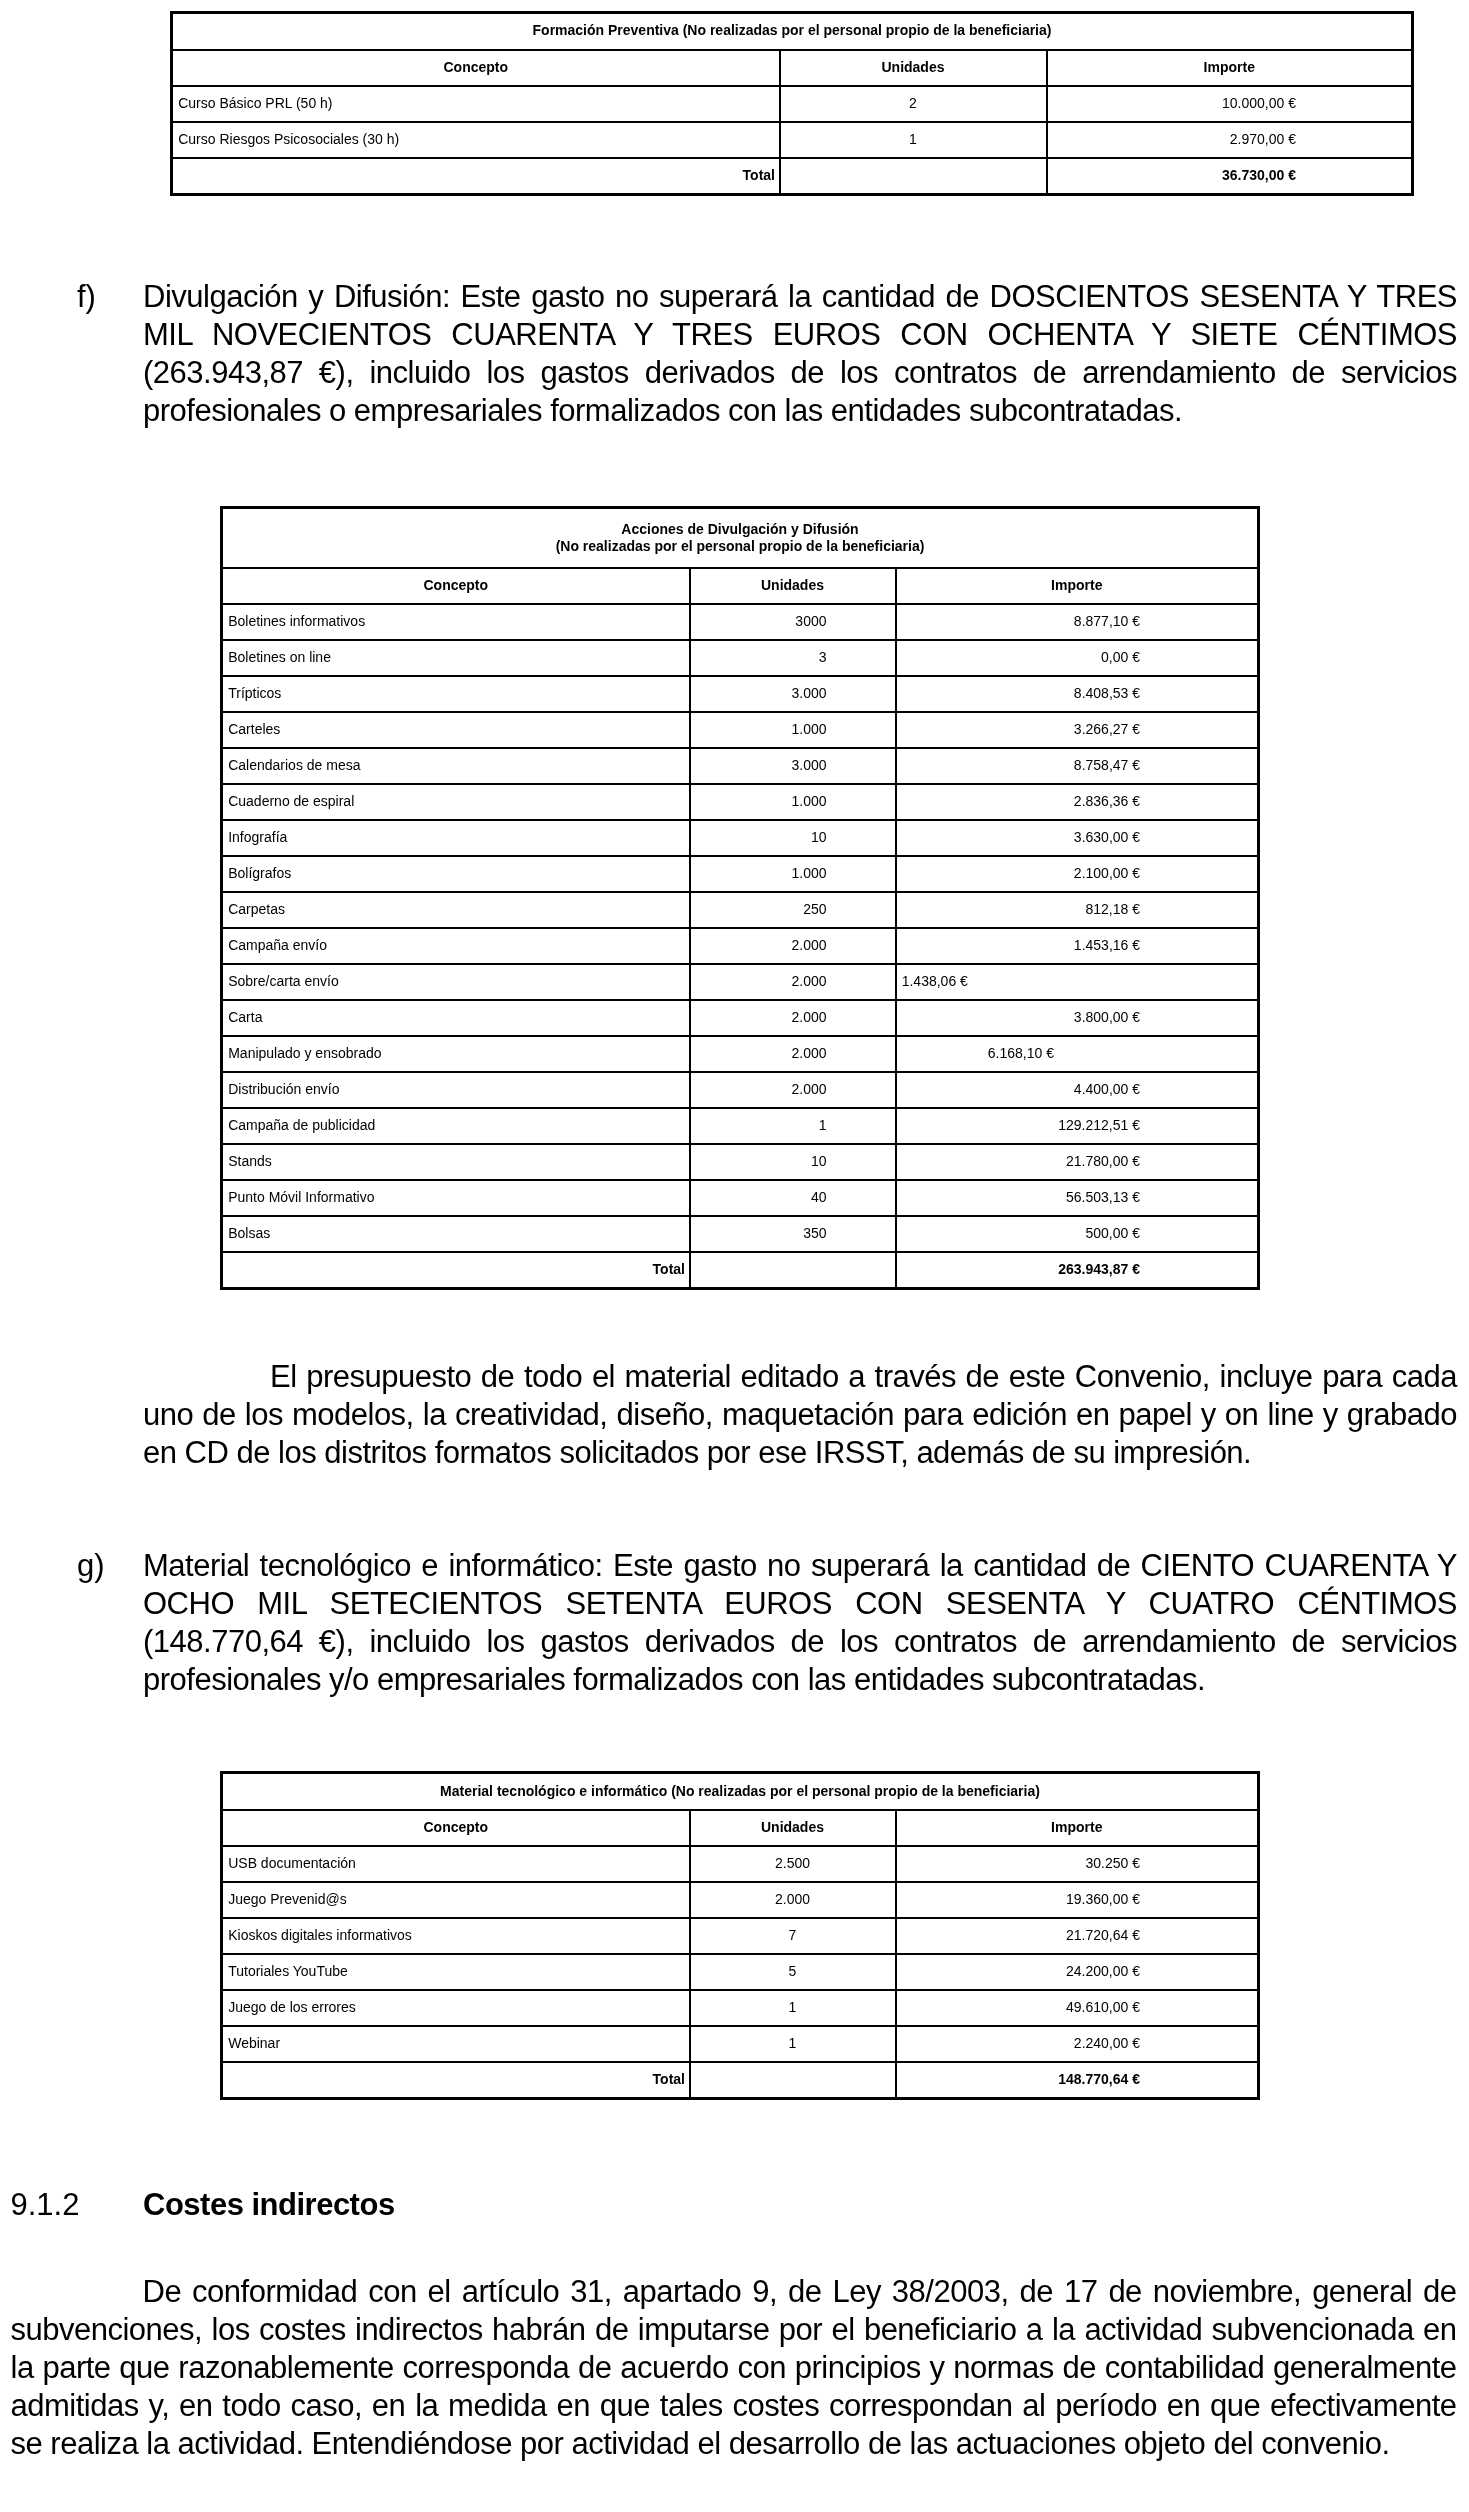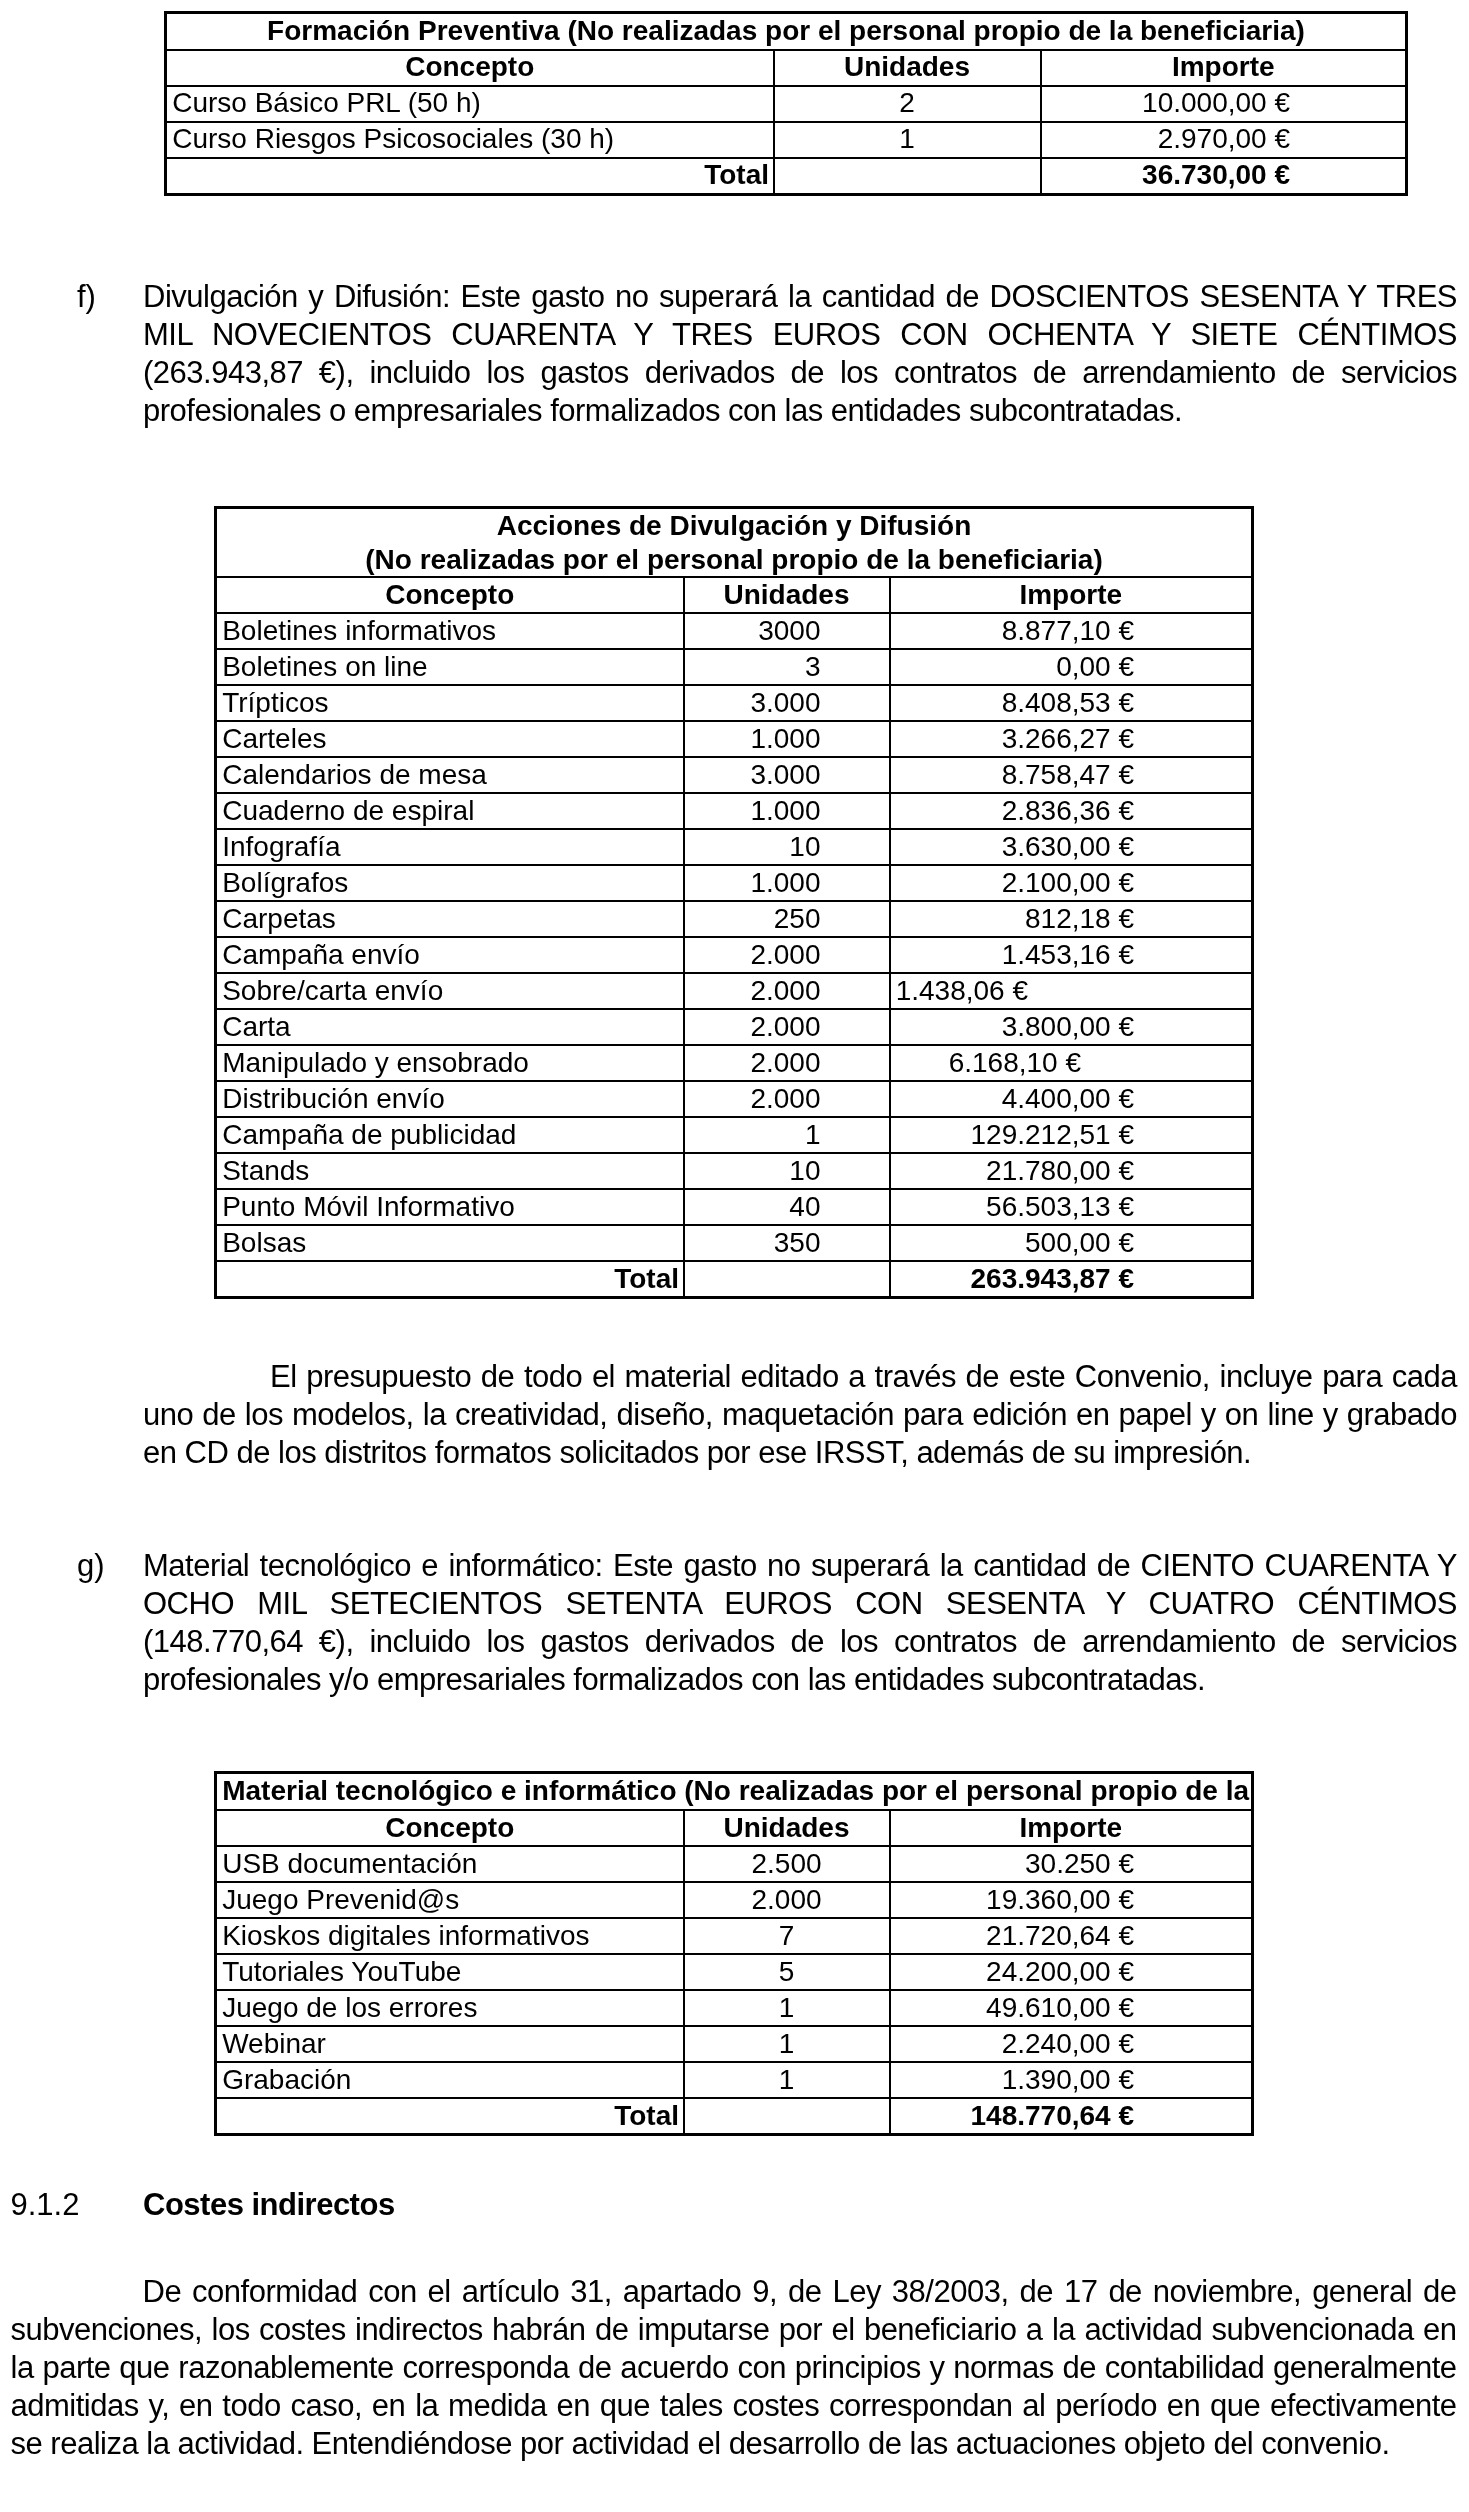"Formación Preventiva (No realizadas por" table.grid { font-size: 28px -> 14px; margin-left: none -> 6px }
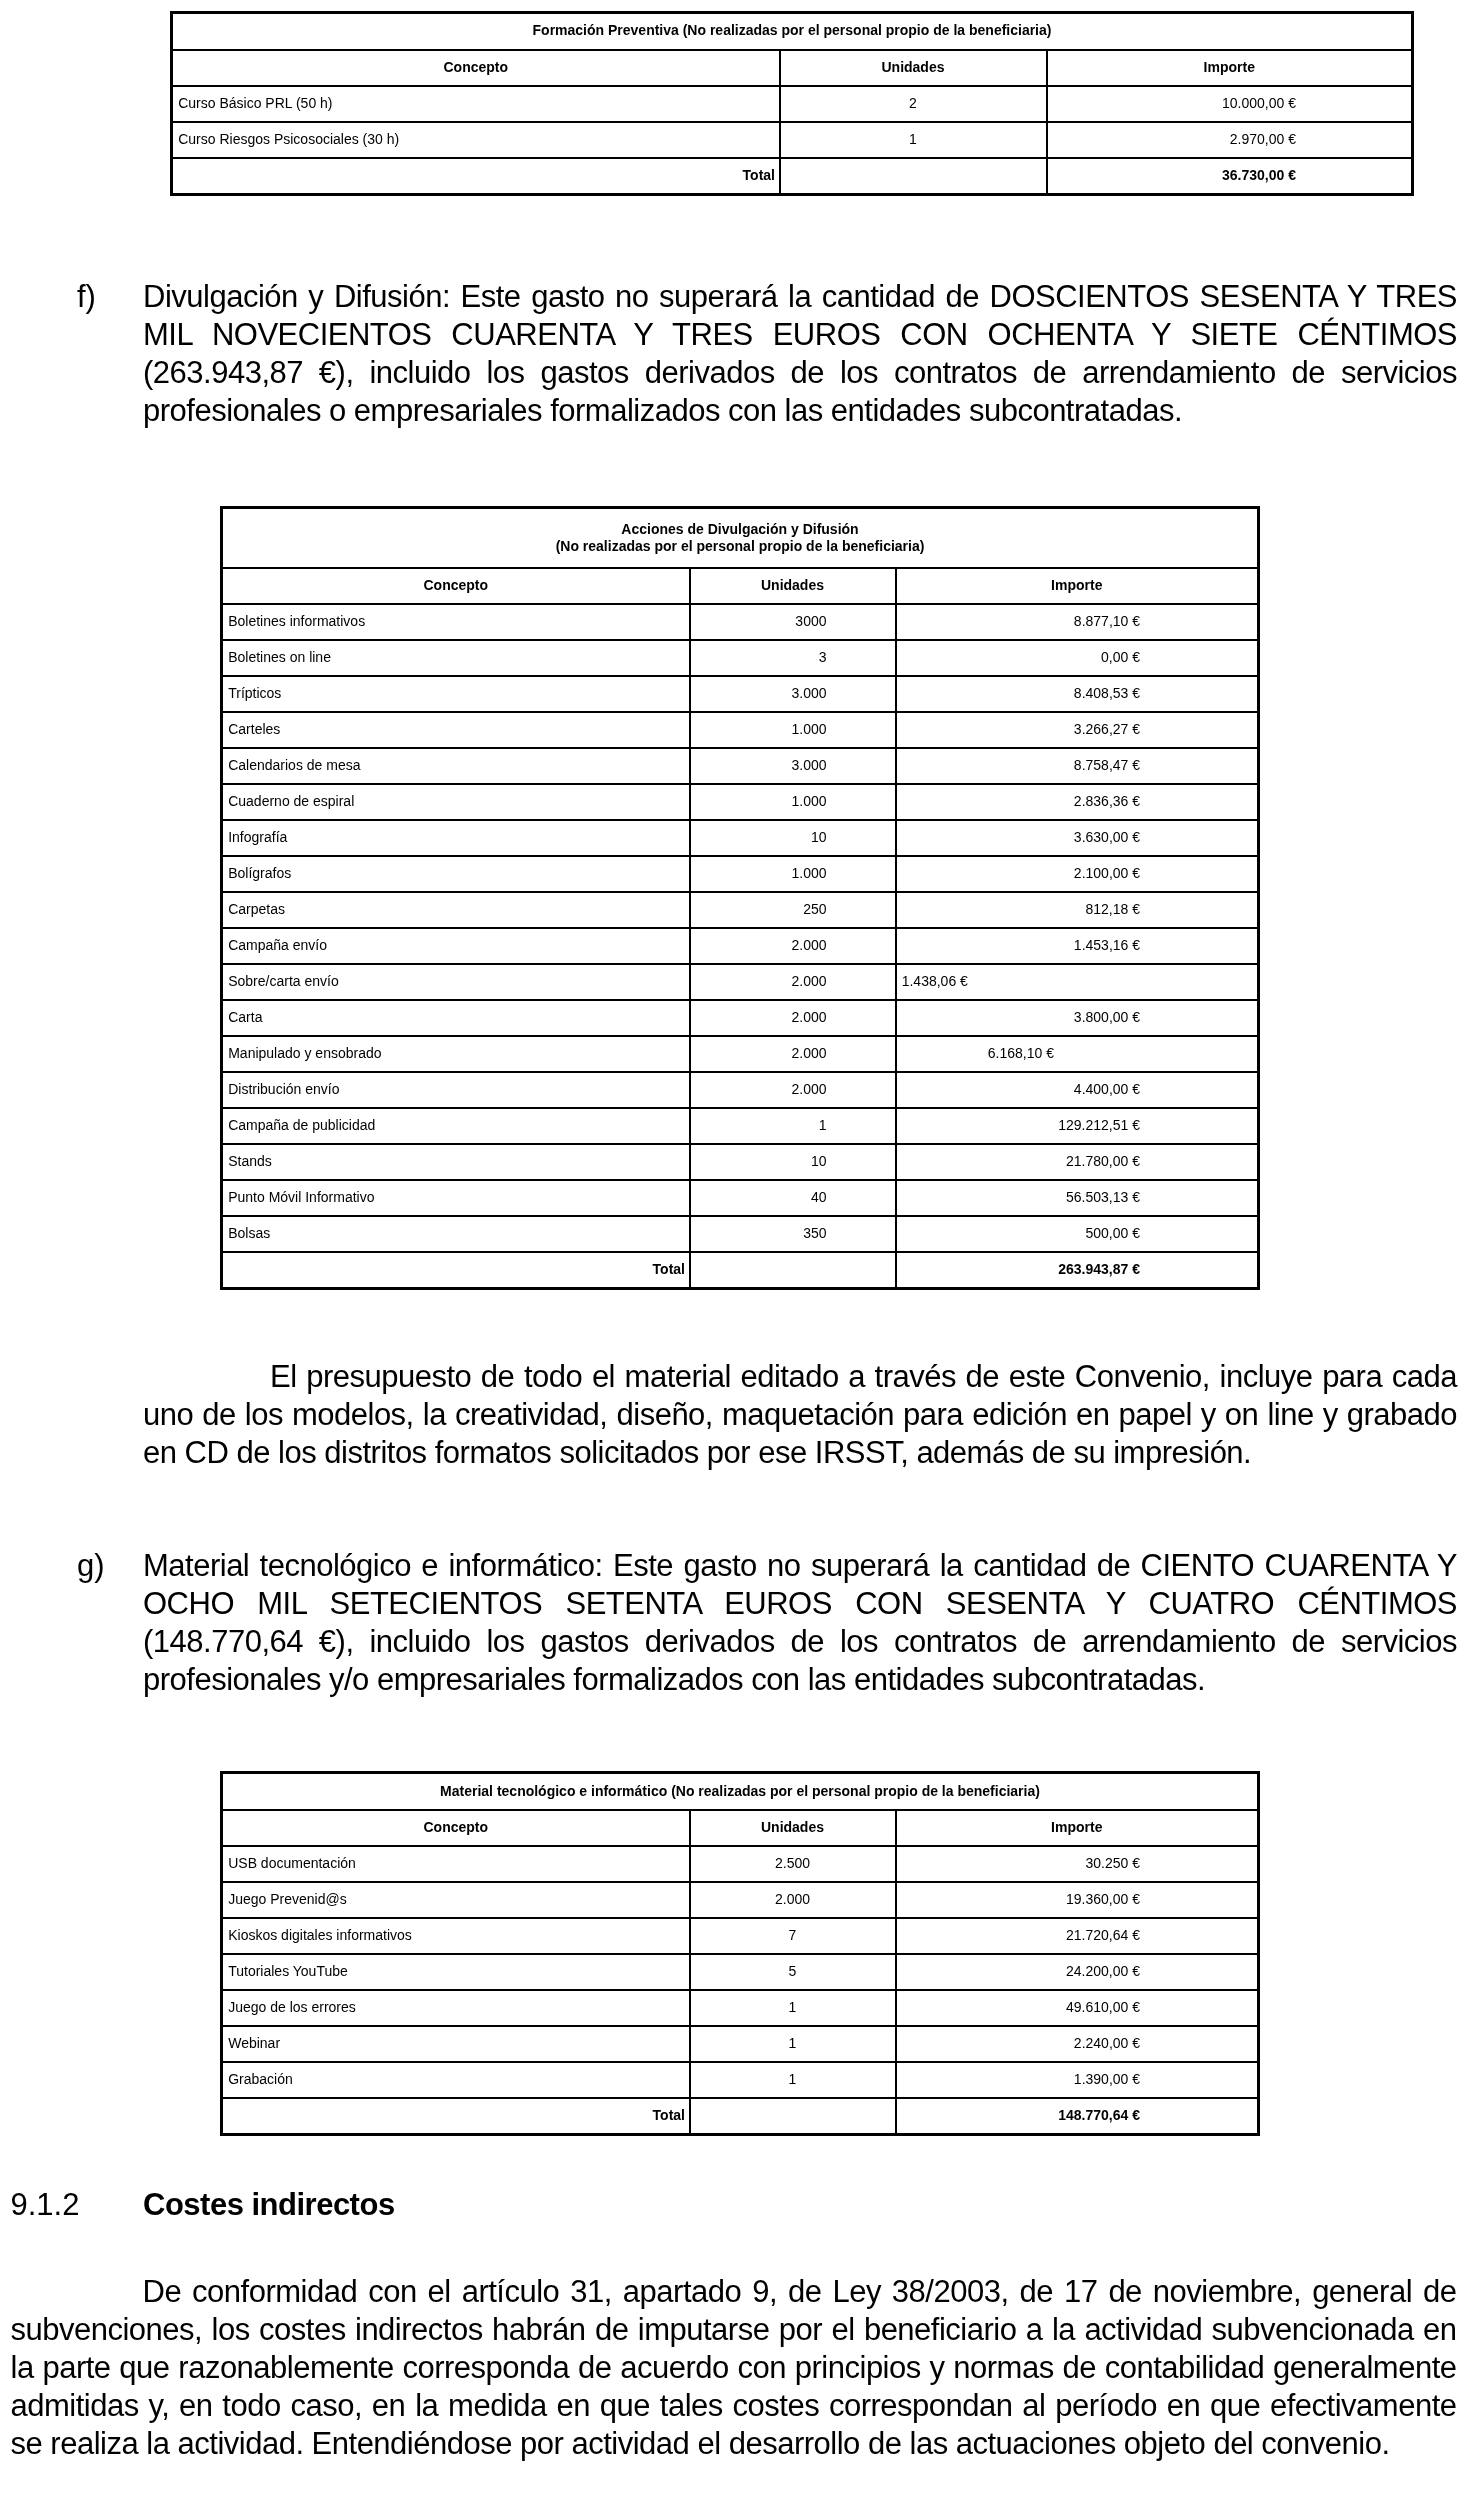"Grabación" tr { html: <tr> <td>Grabación</td> <td>1</td> <td>1.390,00 €</td> </tr> -> none }
